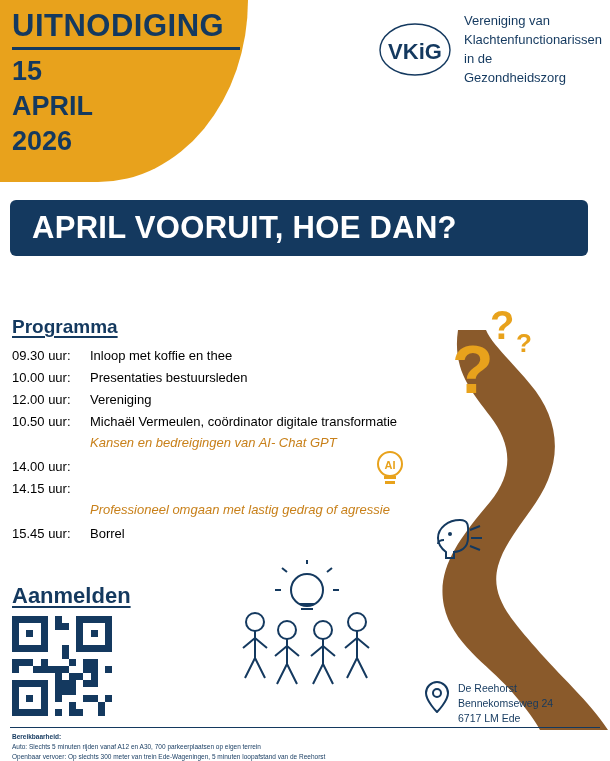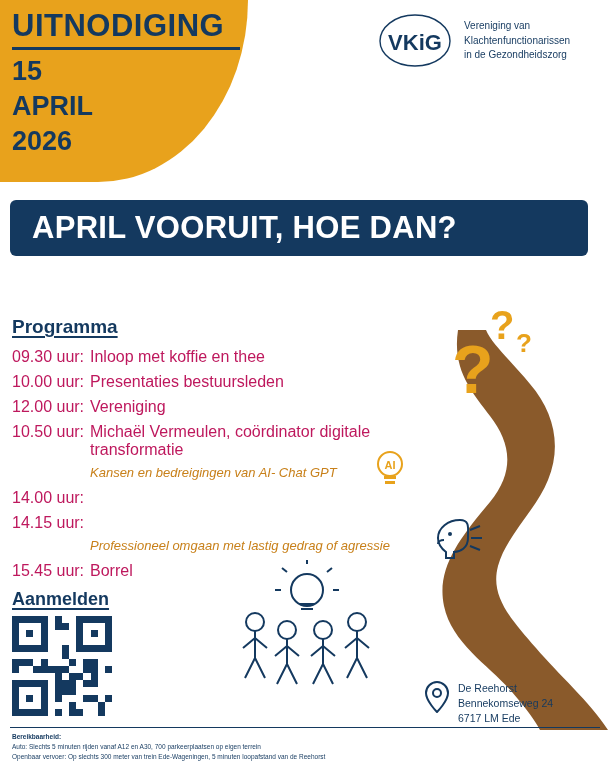"Vereniging van Klachtenfunctionarissen" .logo-text { font-size: 10px -> 13px }
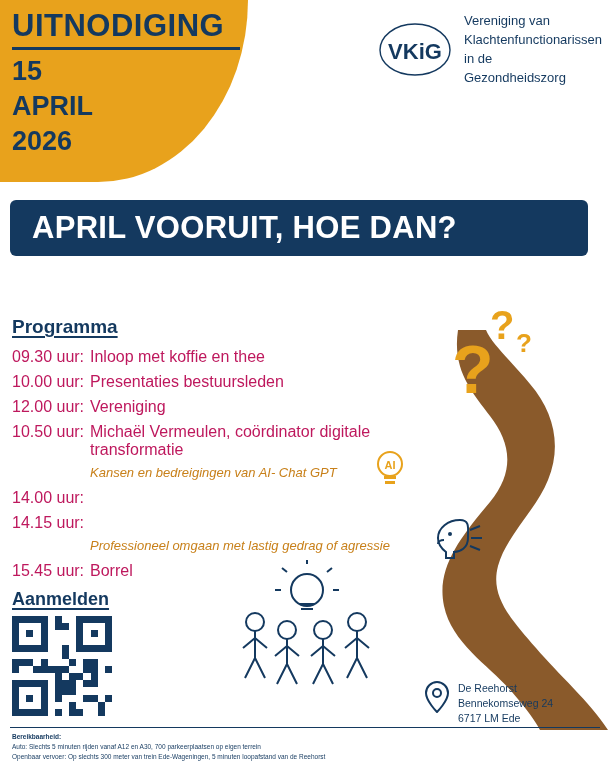"09.30 uur:" .prow { color: #be185d -> #000000; font-size: 16px -> 13px }
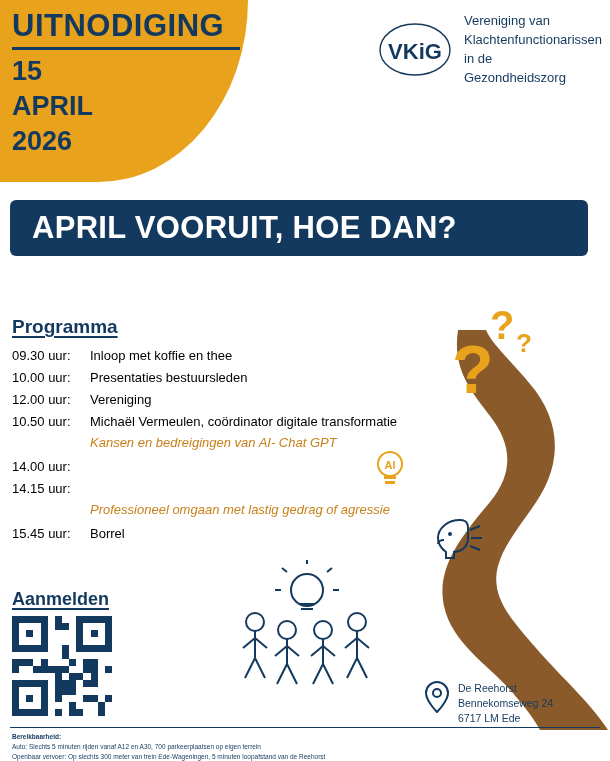"Aanmelden" .aanmelden { font-size: 18px -> 22px; margin-top: 6px -> none }
